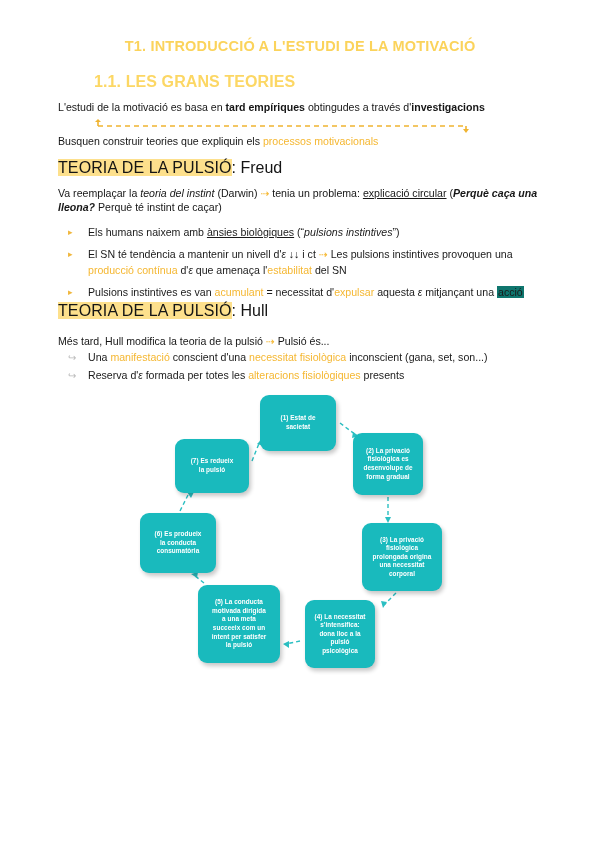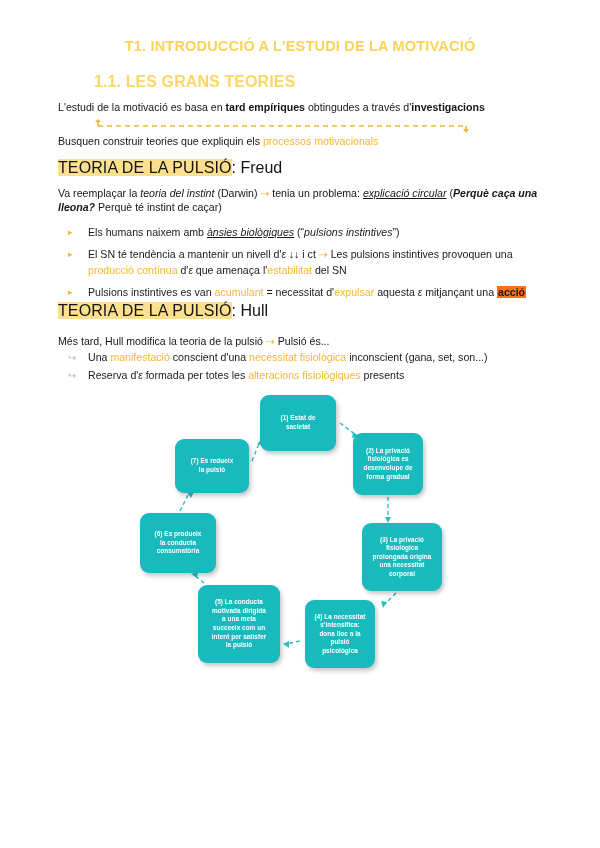"explicació circular" .u { font-style: italic -> none }
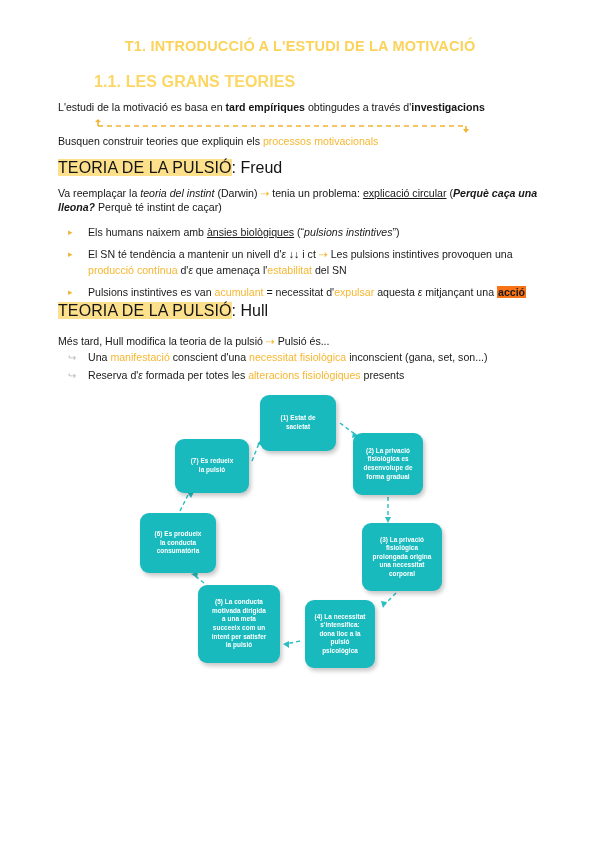"acció" .hl { background: #f97316 -> #0f766e; font-weight: bold -> none }
